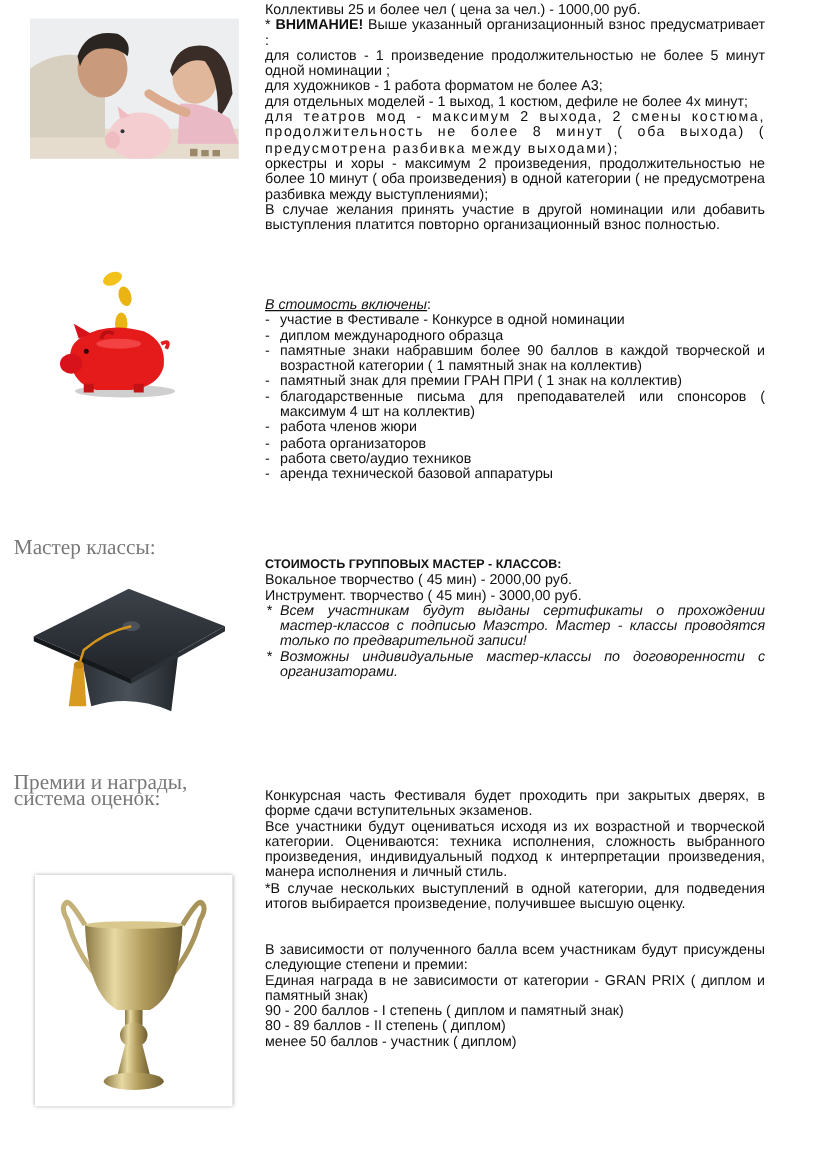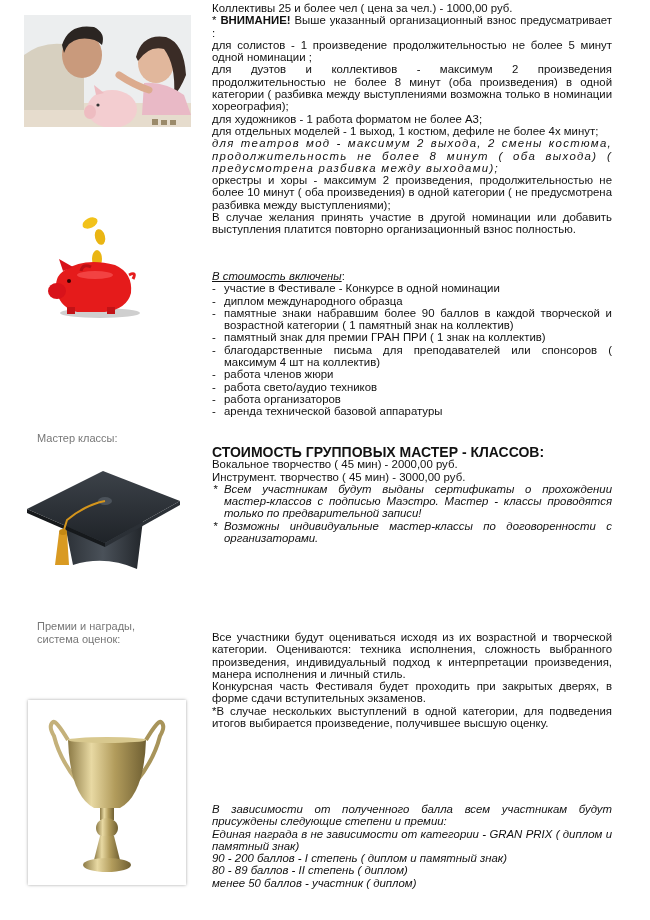"для дуэтов и коллективов -" p { html: <p>для дуэтов и коллективов - максимум 2 произведения продолжительностью не более 8 минут (оба произведения) в одной категории ( разбивка между выступлениями возможна только в номинации хореография);</p> -> none }
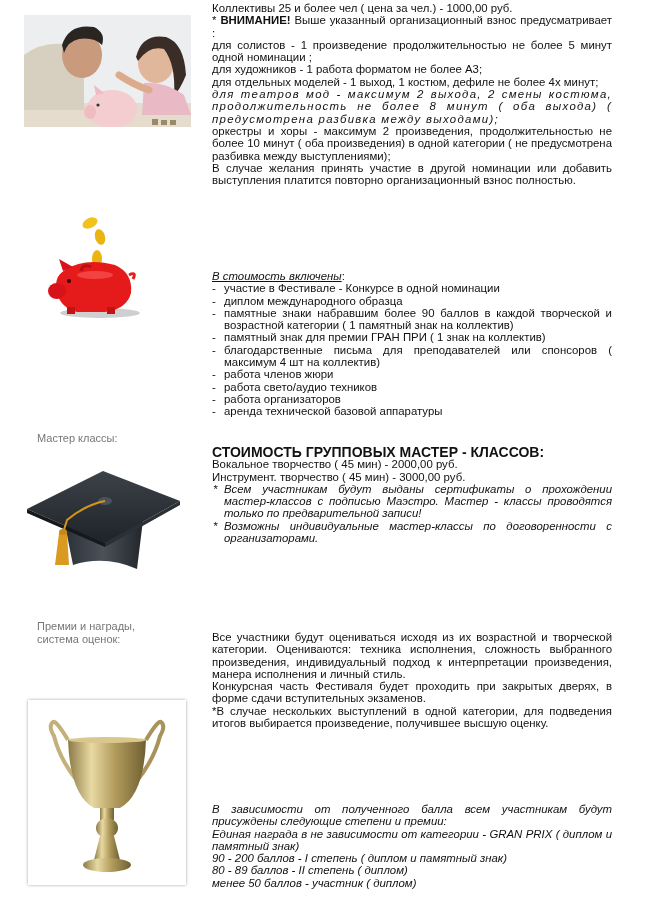"для театров мод - максимум" .spaced { font-style: italic -> none }
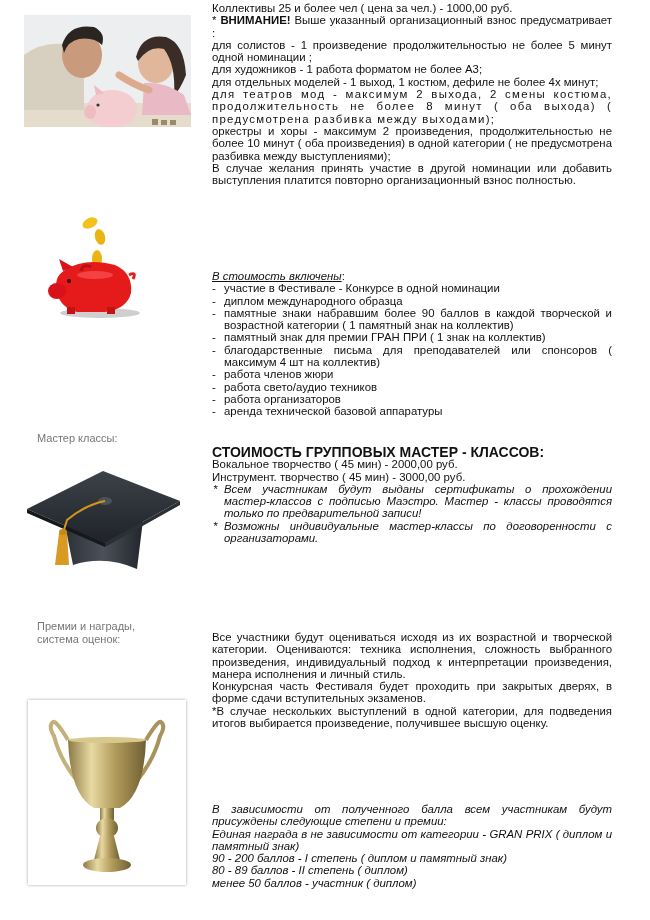"В стоимость включены:" div.col-text { margin-top: 32px -> none }
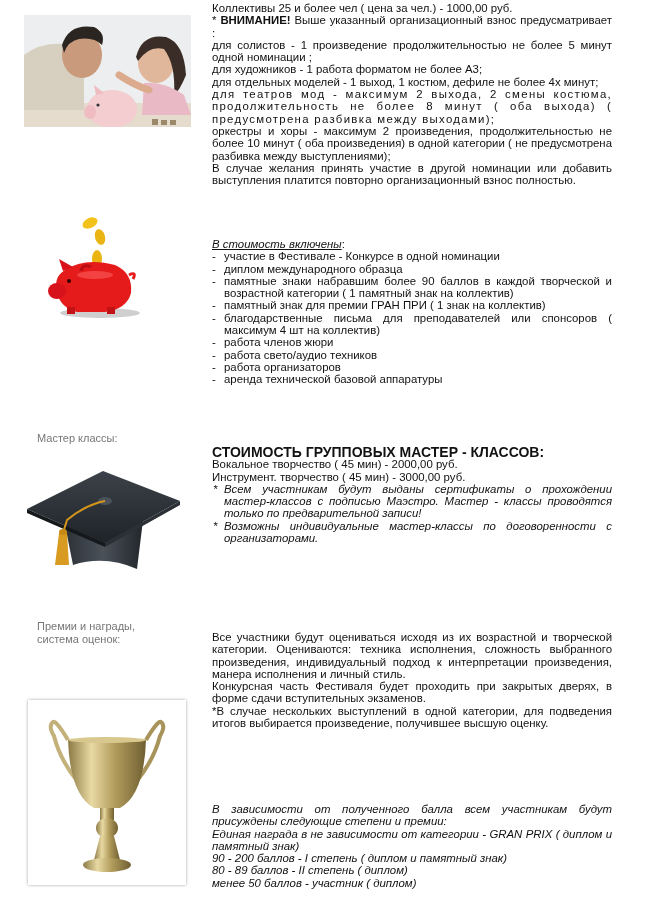"работа свето/аудио техников" li { order: before "работа организаторов" -> after "работа организаторов" }
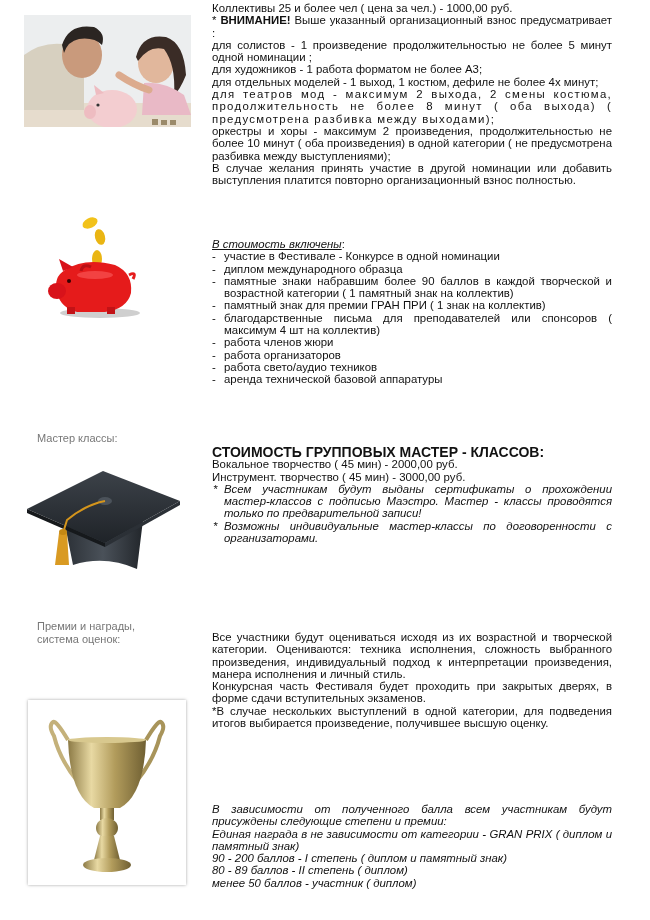"Мастер классы:" .side-label { font-family: none -> Liberation Serif, serif; font-size: 11px -> 17px; left: 37px -> 11px }
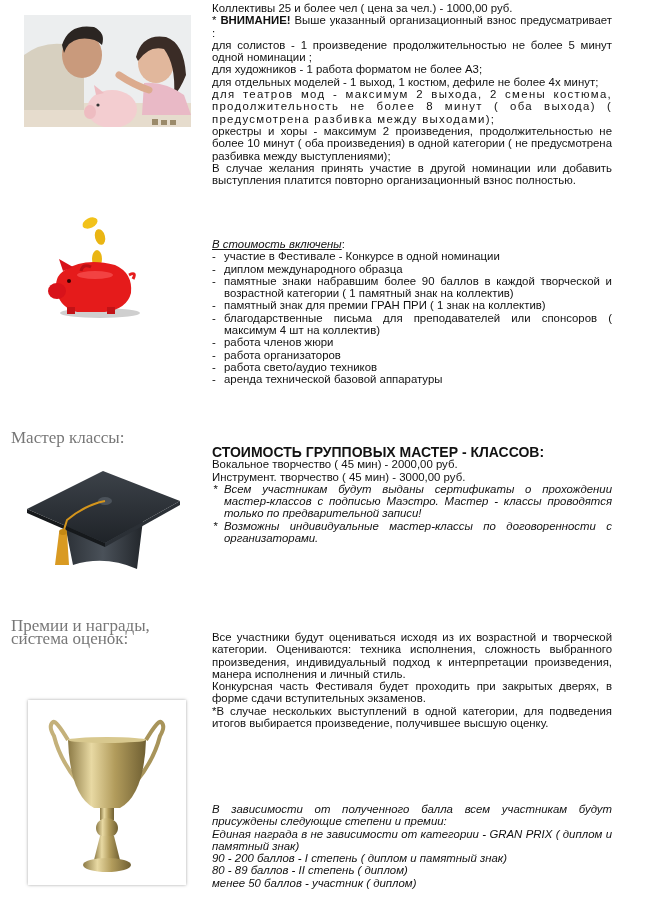"СТОИМОСТЬ ГРУППОВЫХ МАСТЕР - КЛАССОВ:" .heading { font-size: 14px -> 10px }
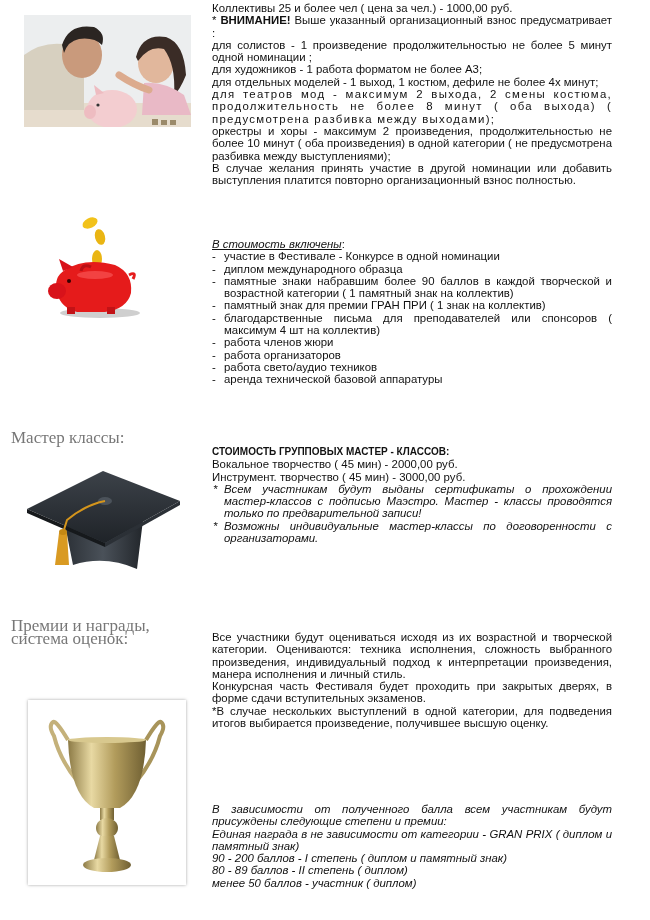"Все участники будут оцениваться исходя" p { order: before "Конкурсная часть Фестиваля будет" -> after "Конкурсная часть Фестиваля будет" }
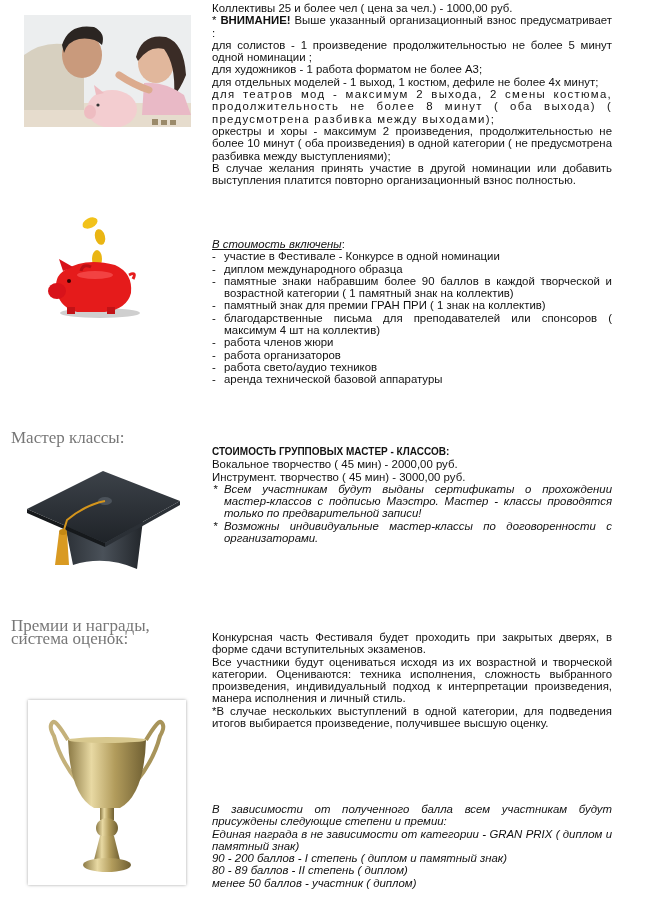"В зависимости от полученного балла" div.col-text { font-style: italic -> none; top: 803px -> 754px }
